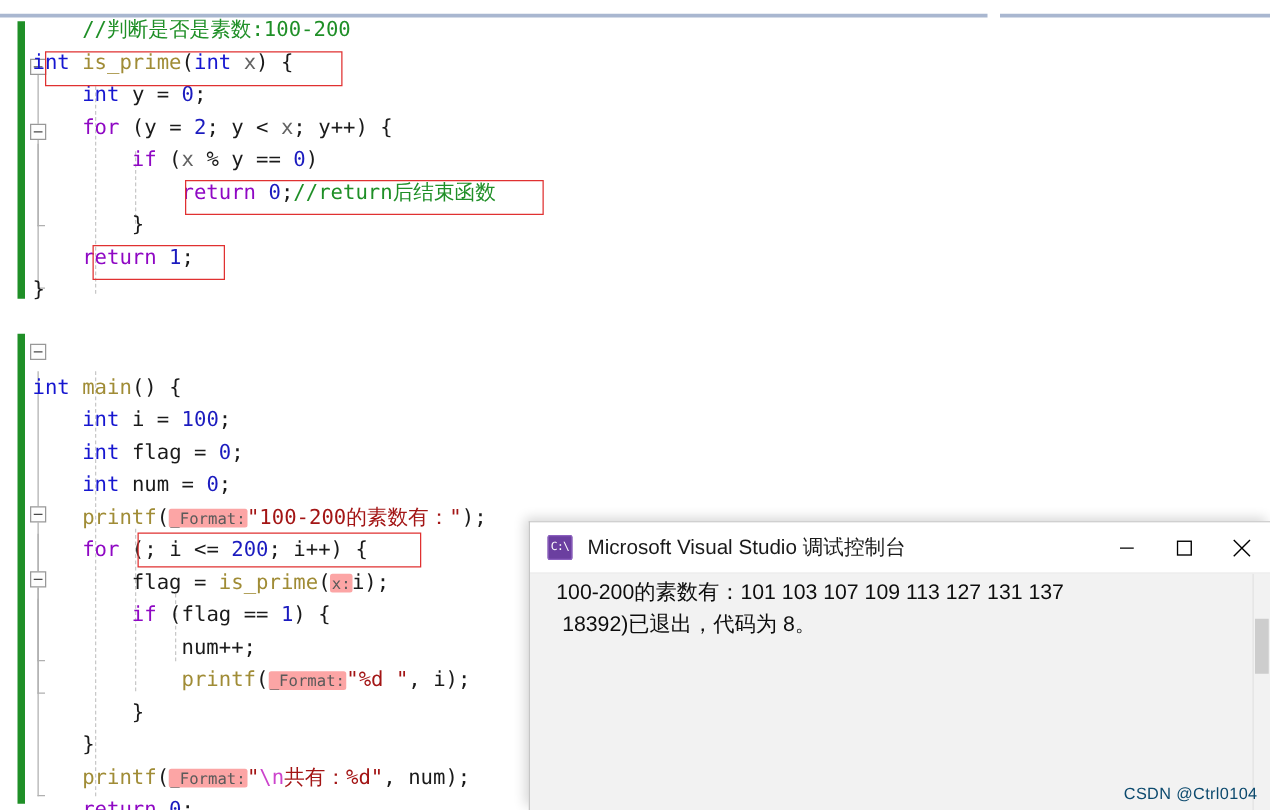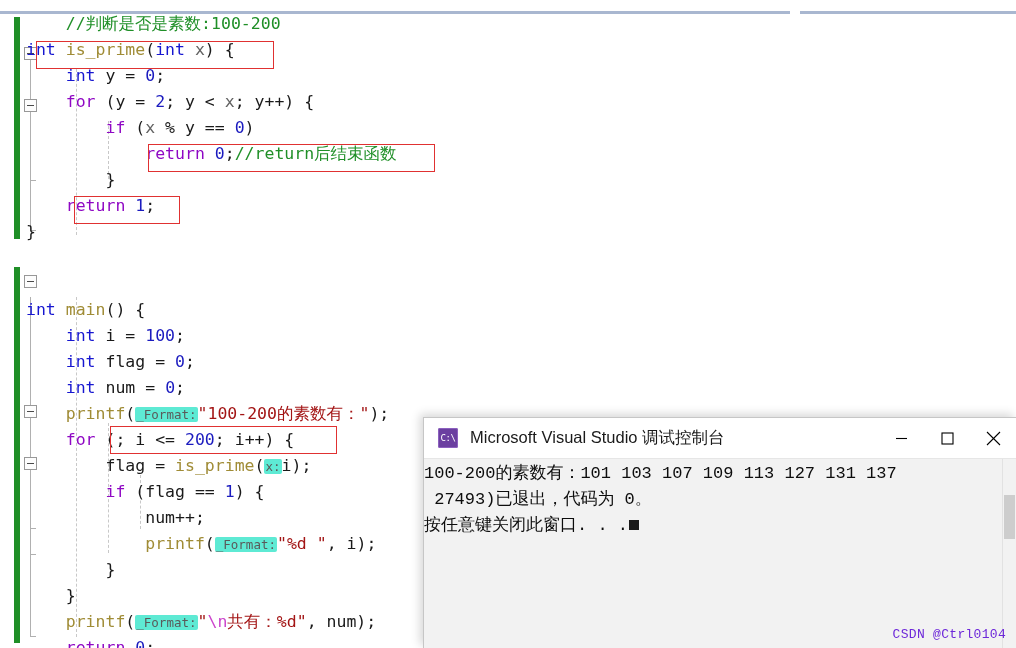"_Format:" .hint { background: #5eead4 -> #fca5a5 }
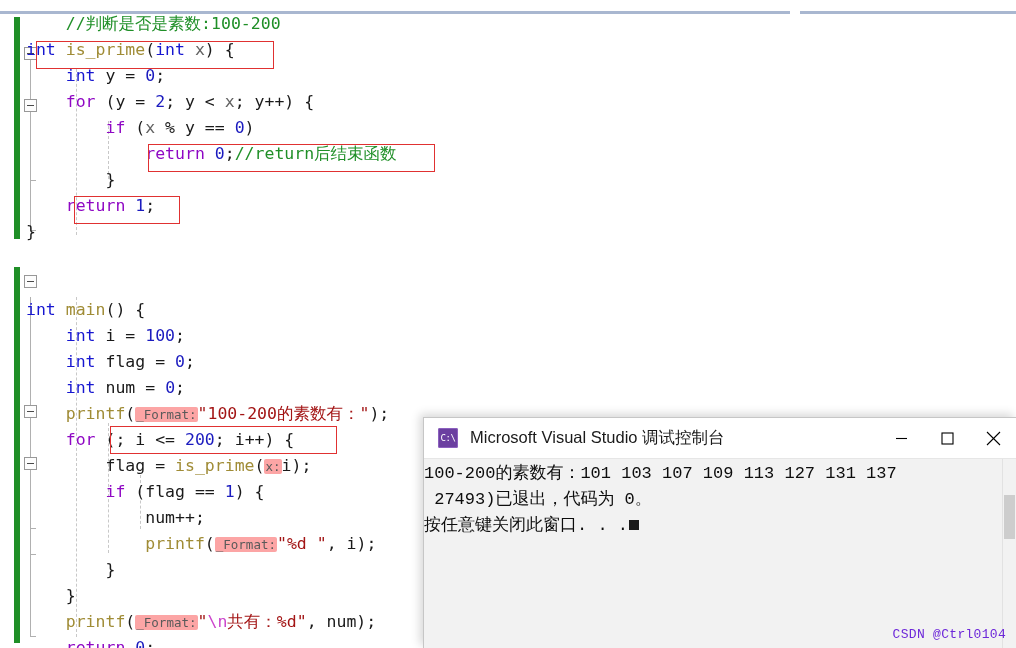"100-200的素数有：101 103 107 109 113" .con-text { font-family: Liberation Mono, monospace -> Liberation Sans, sans-serif; padding-left: 0 -> 21px }
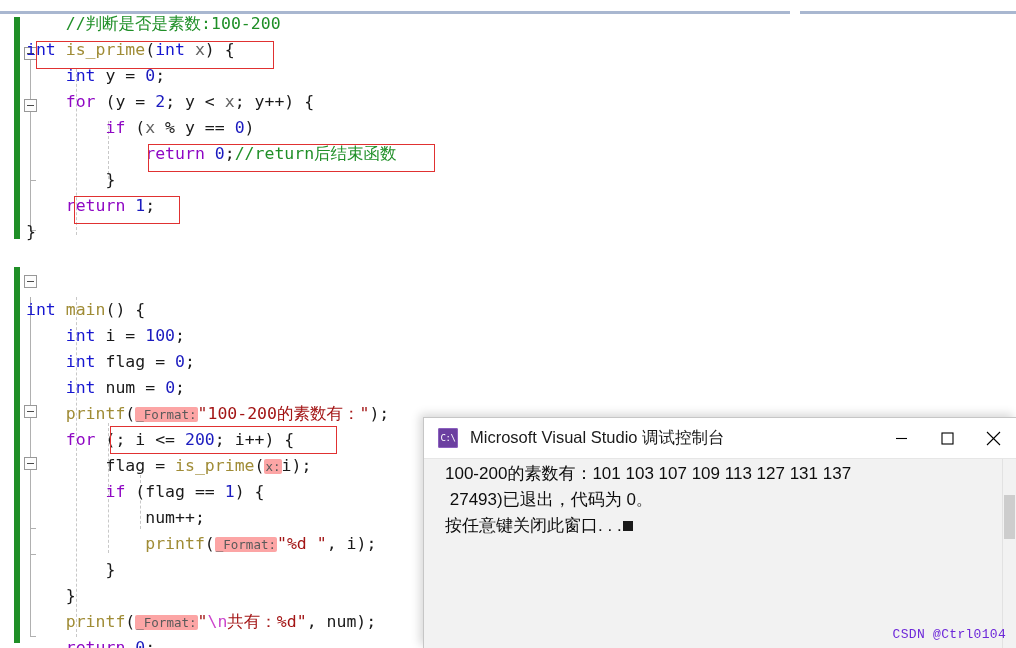"27493)已退出，代码为 0。" div.con-text { text: 27493)已退出，代码为 0 -> 18392)已退出，代码为 8 }
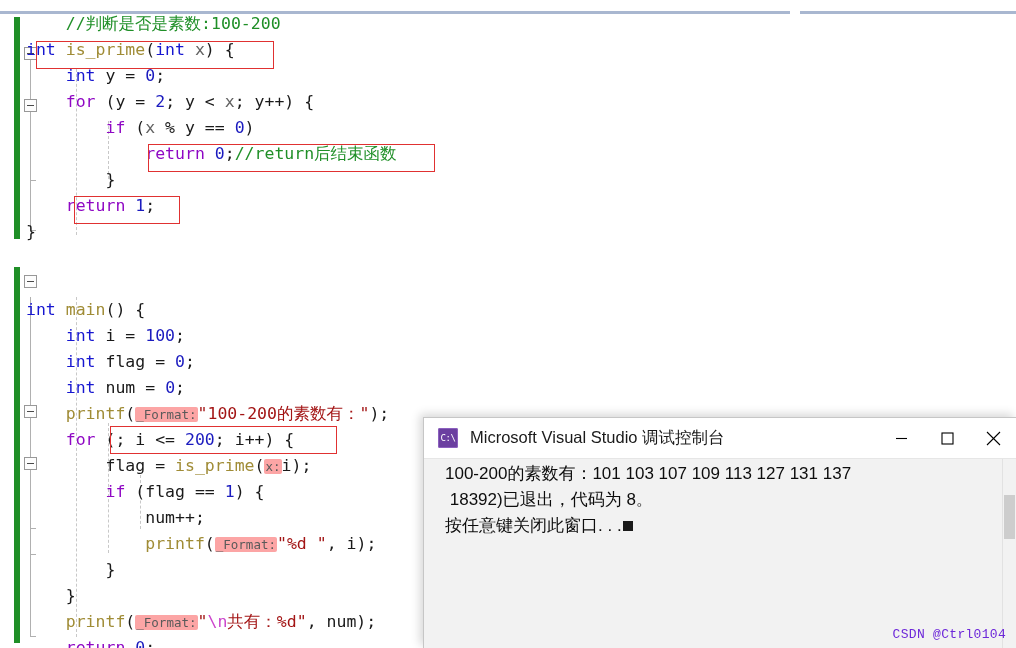"按任意键关闭此窗口. . ." div.con-text { html: <div>按任意键关闭此窗口. . .<span></span></div> -> none }
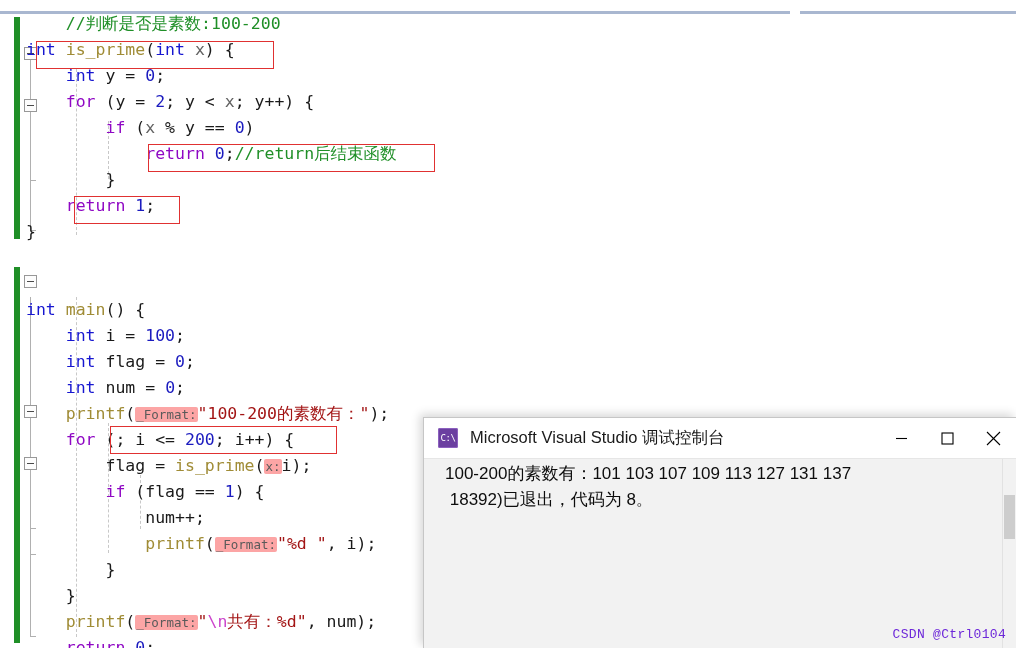"CSDN @Ctrl0104" .watermark { color: #6d28d9 -> #0c4a6e; font-family: Liberation Mono, monospace -> Liberation Sans, sans-serif }
